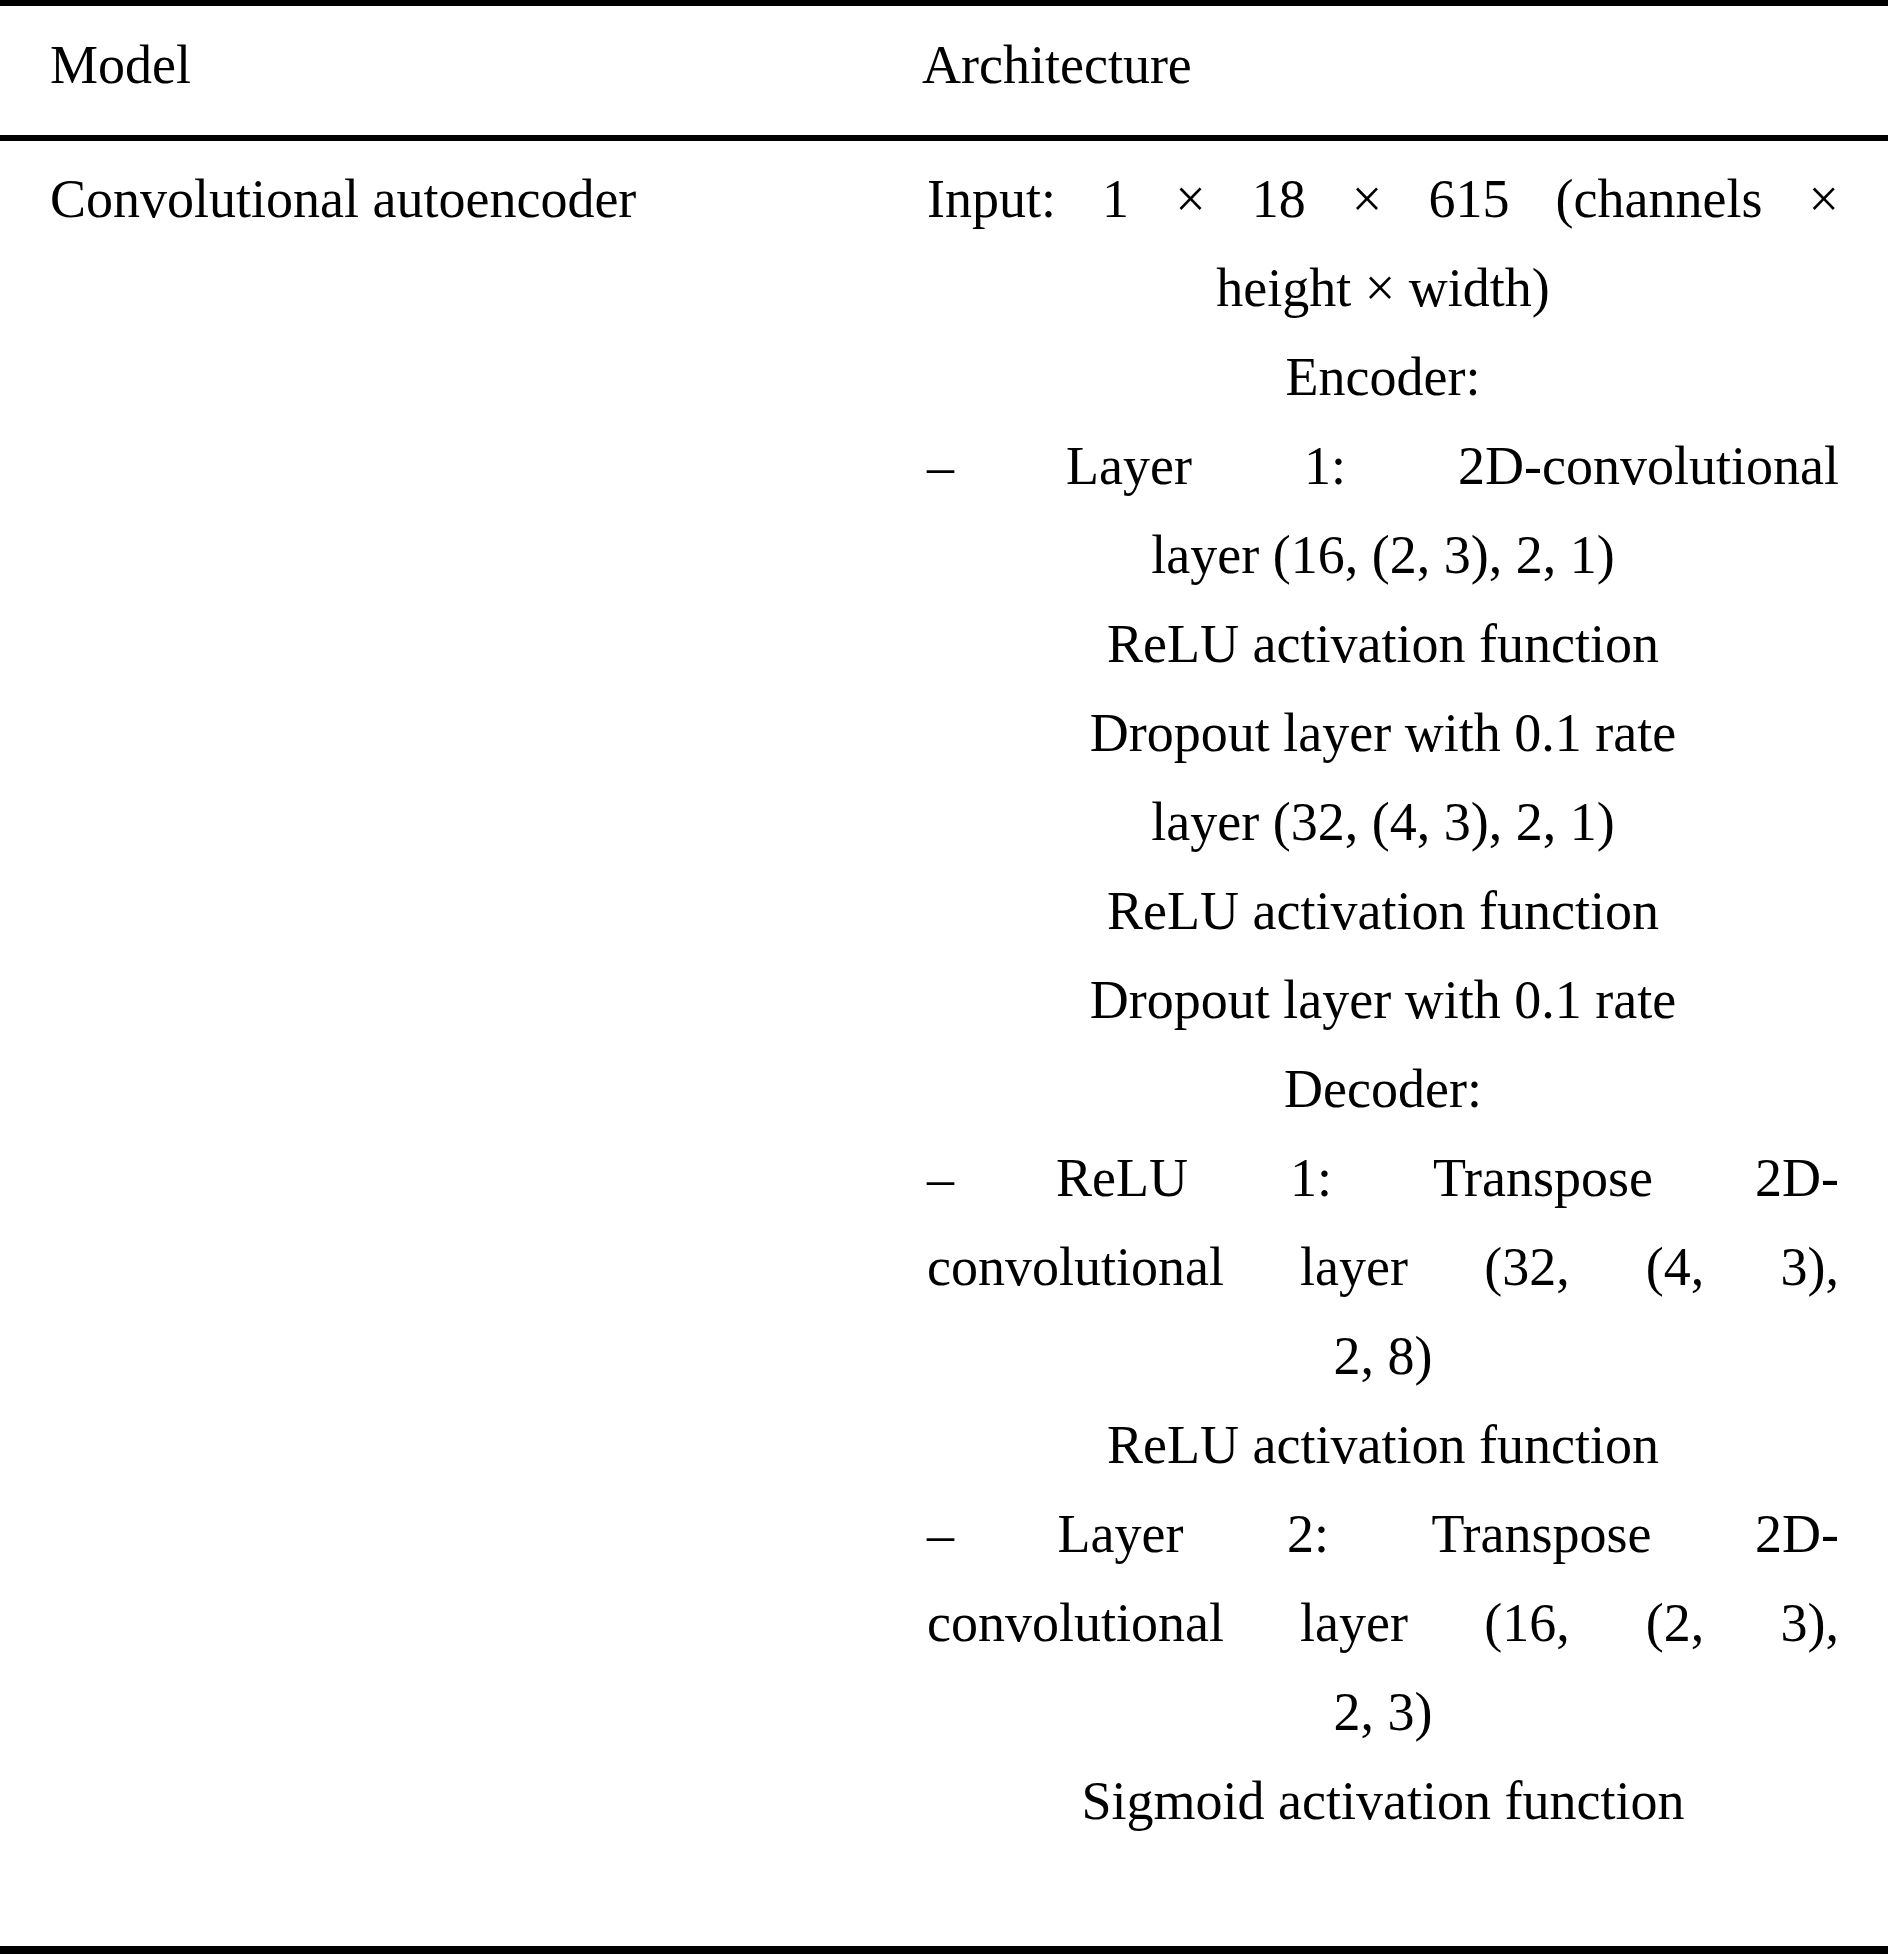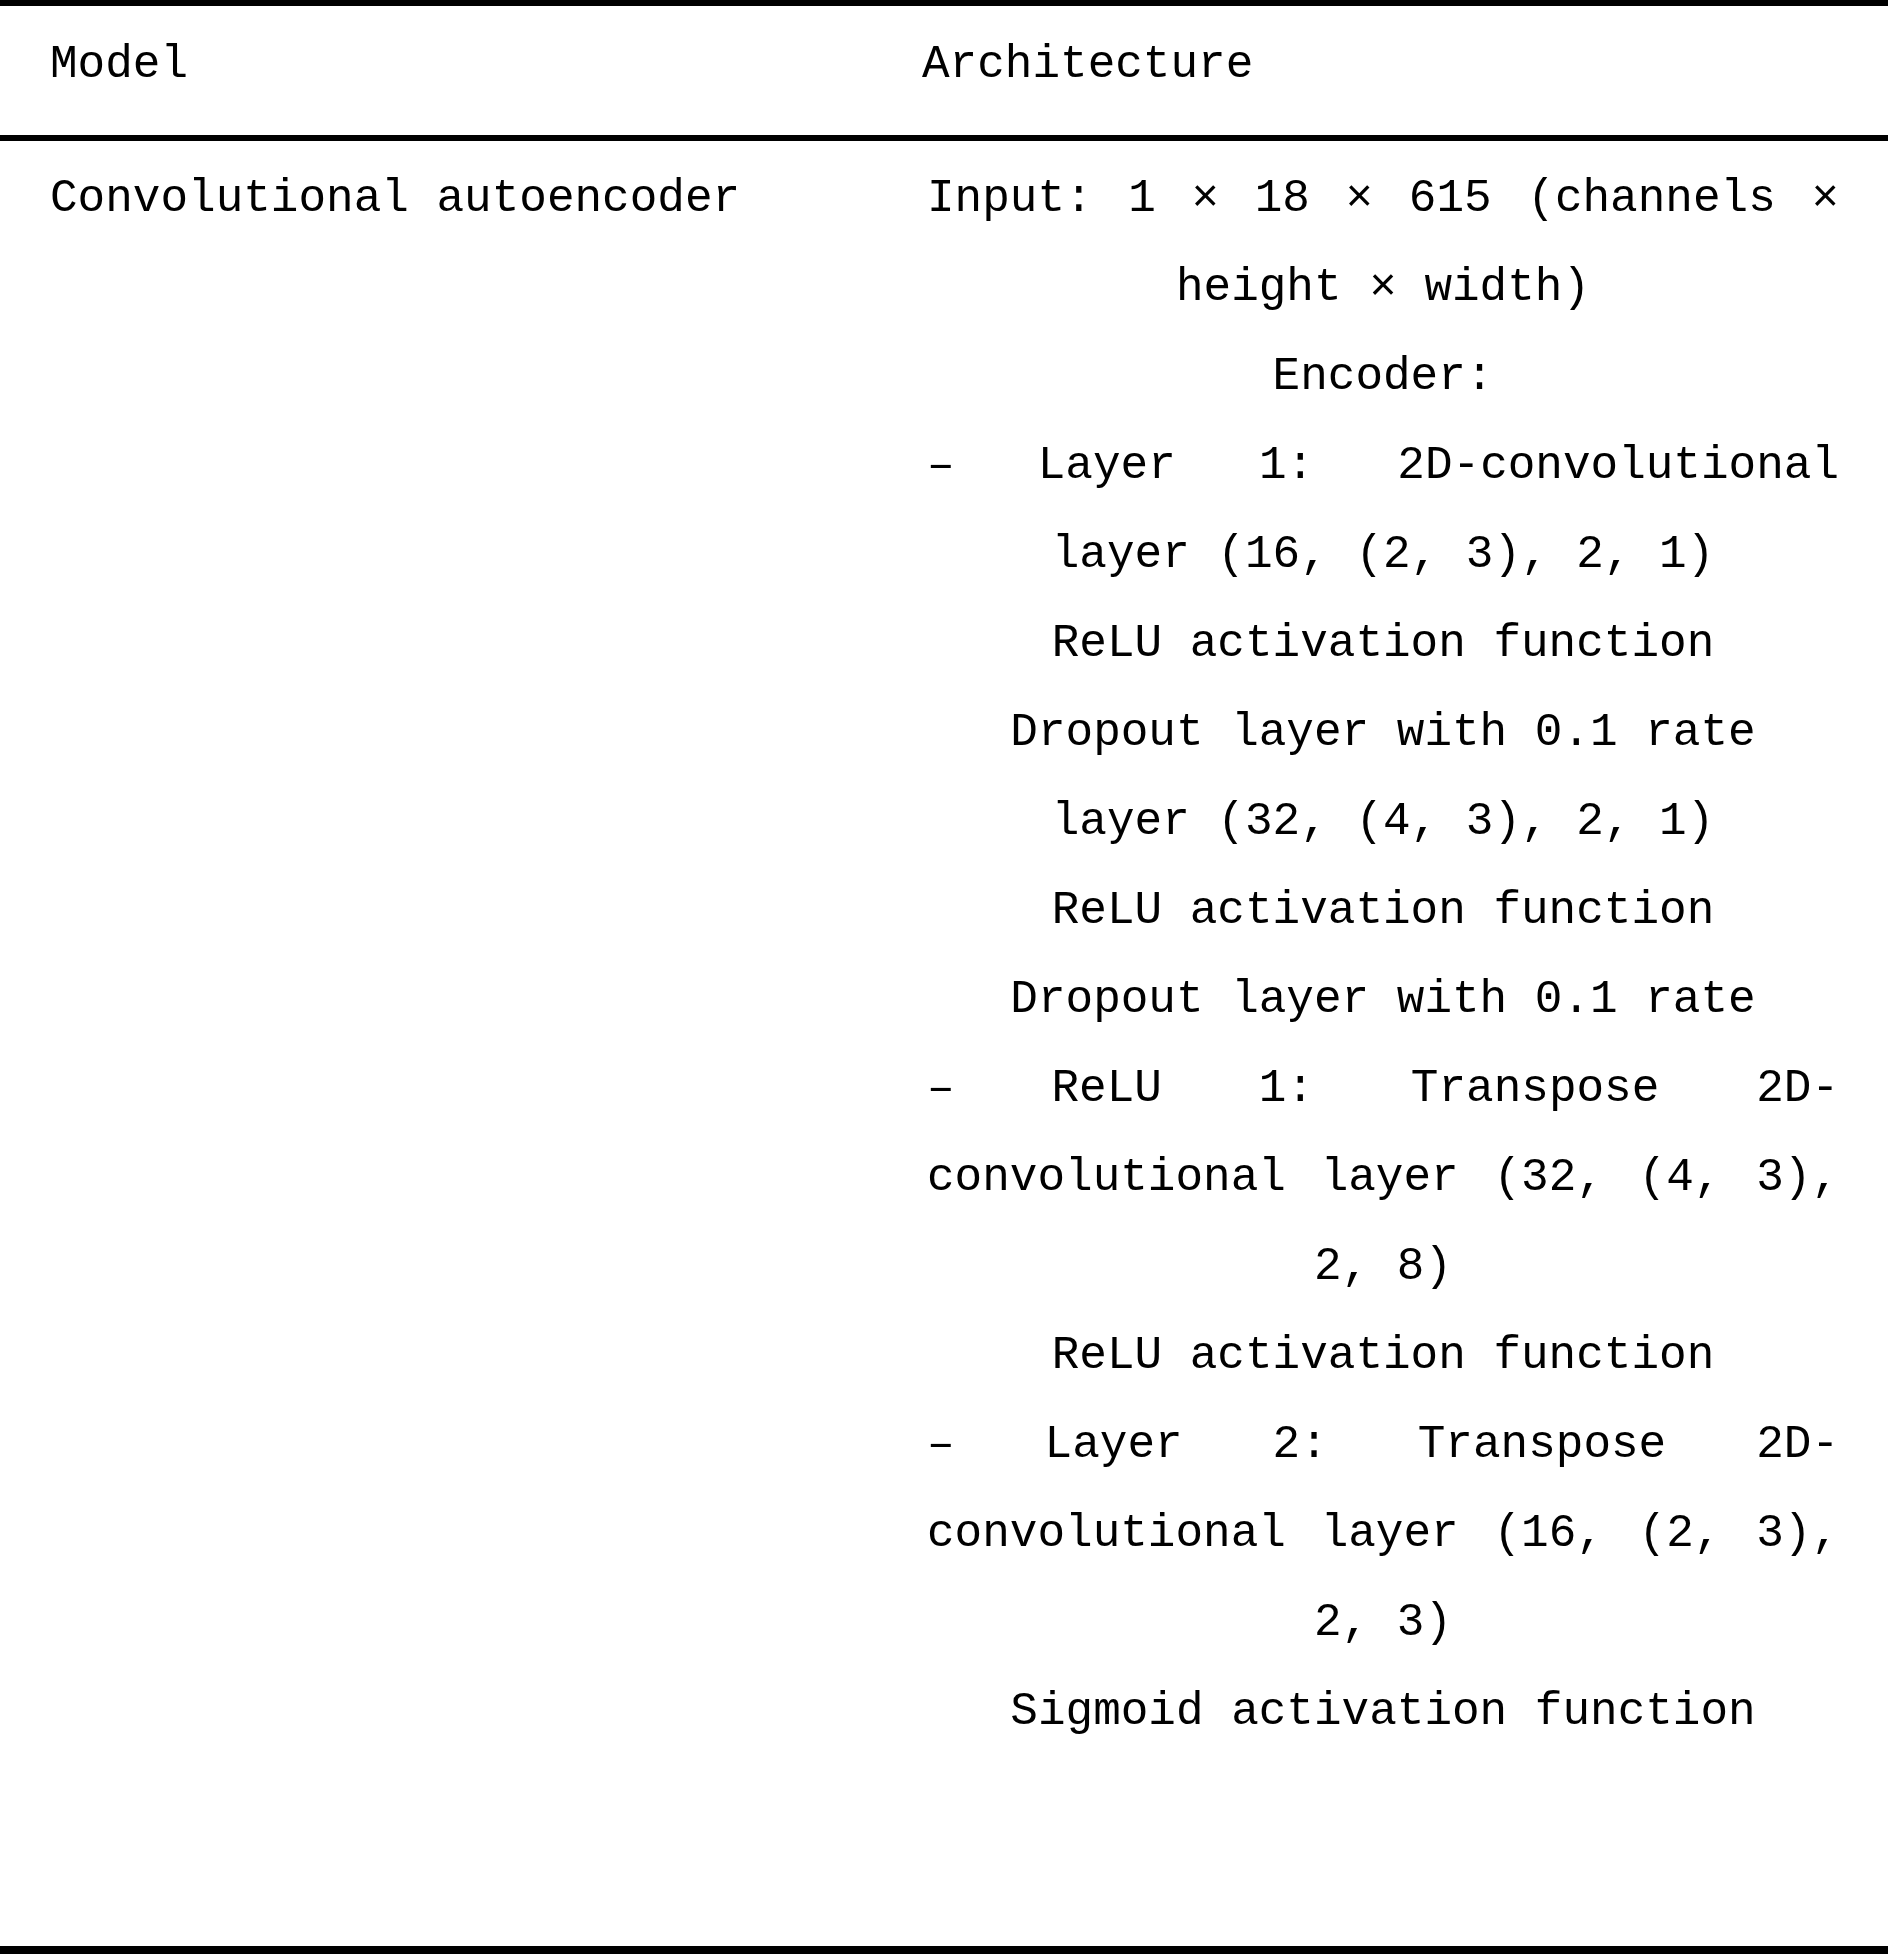"Model" .page { font-family: Liberation Mono, monospace -> Liberation Serif, serif; font-size: 46px -> 54px }
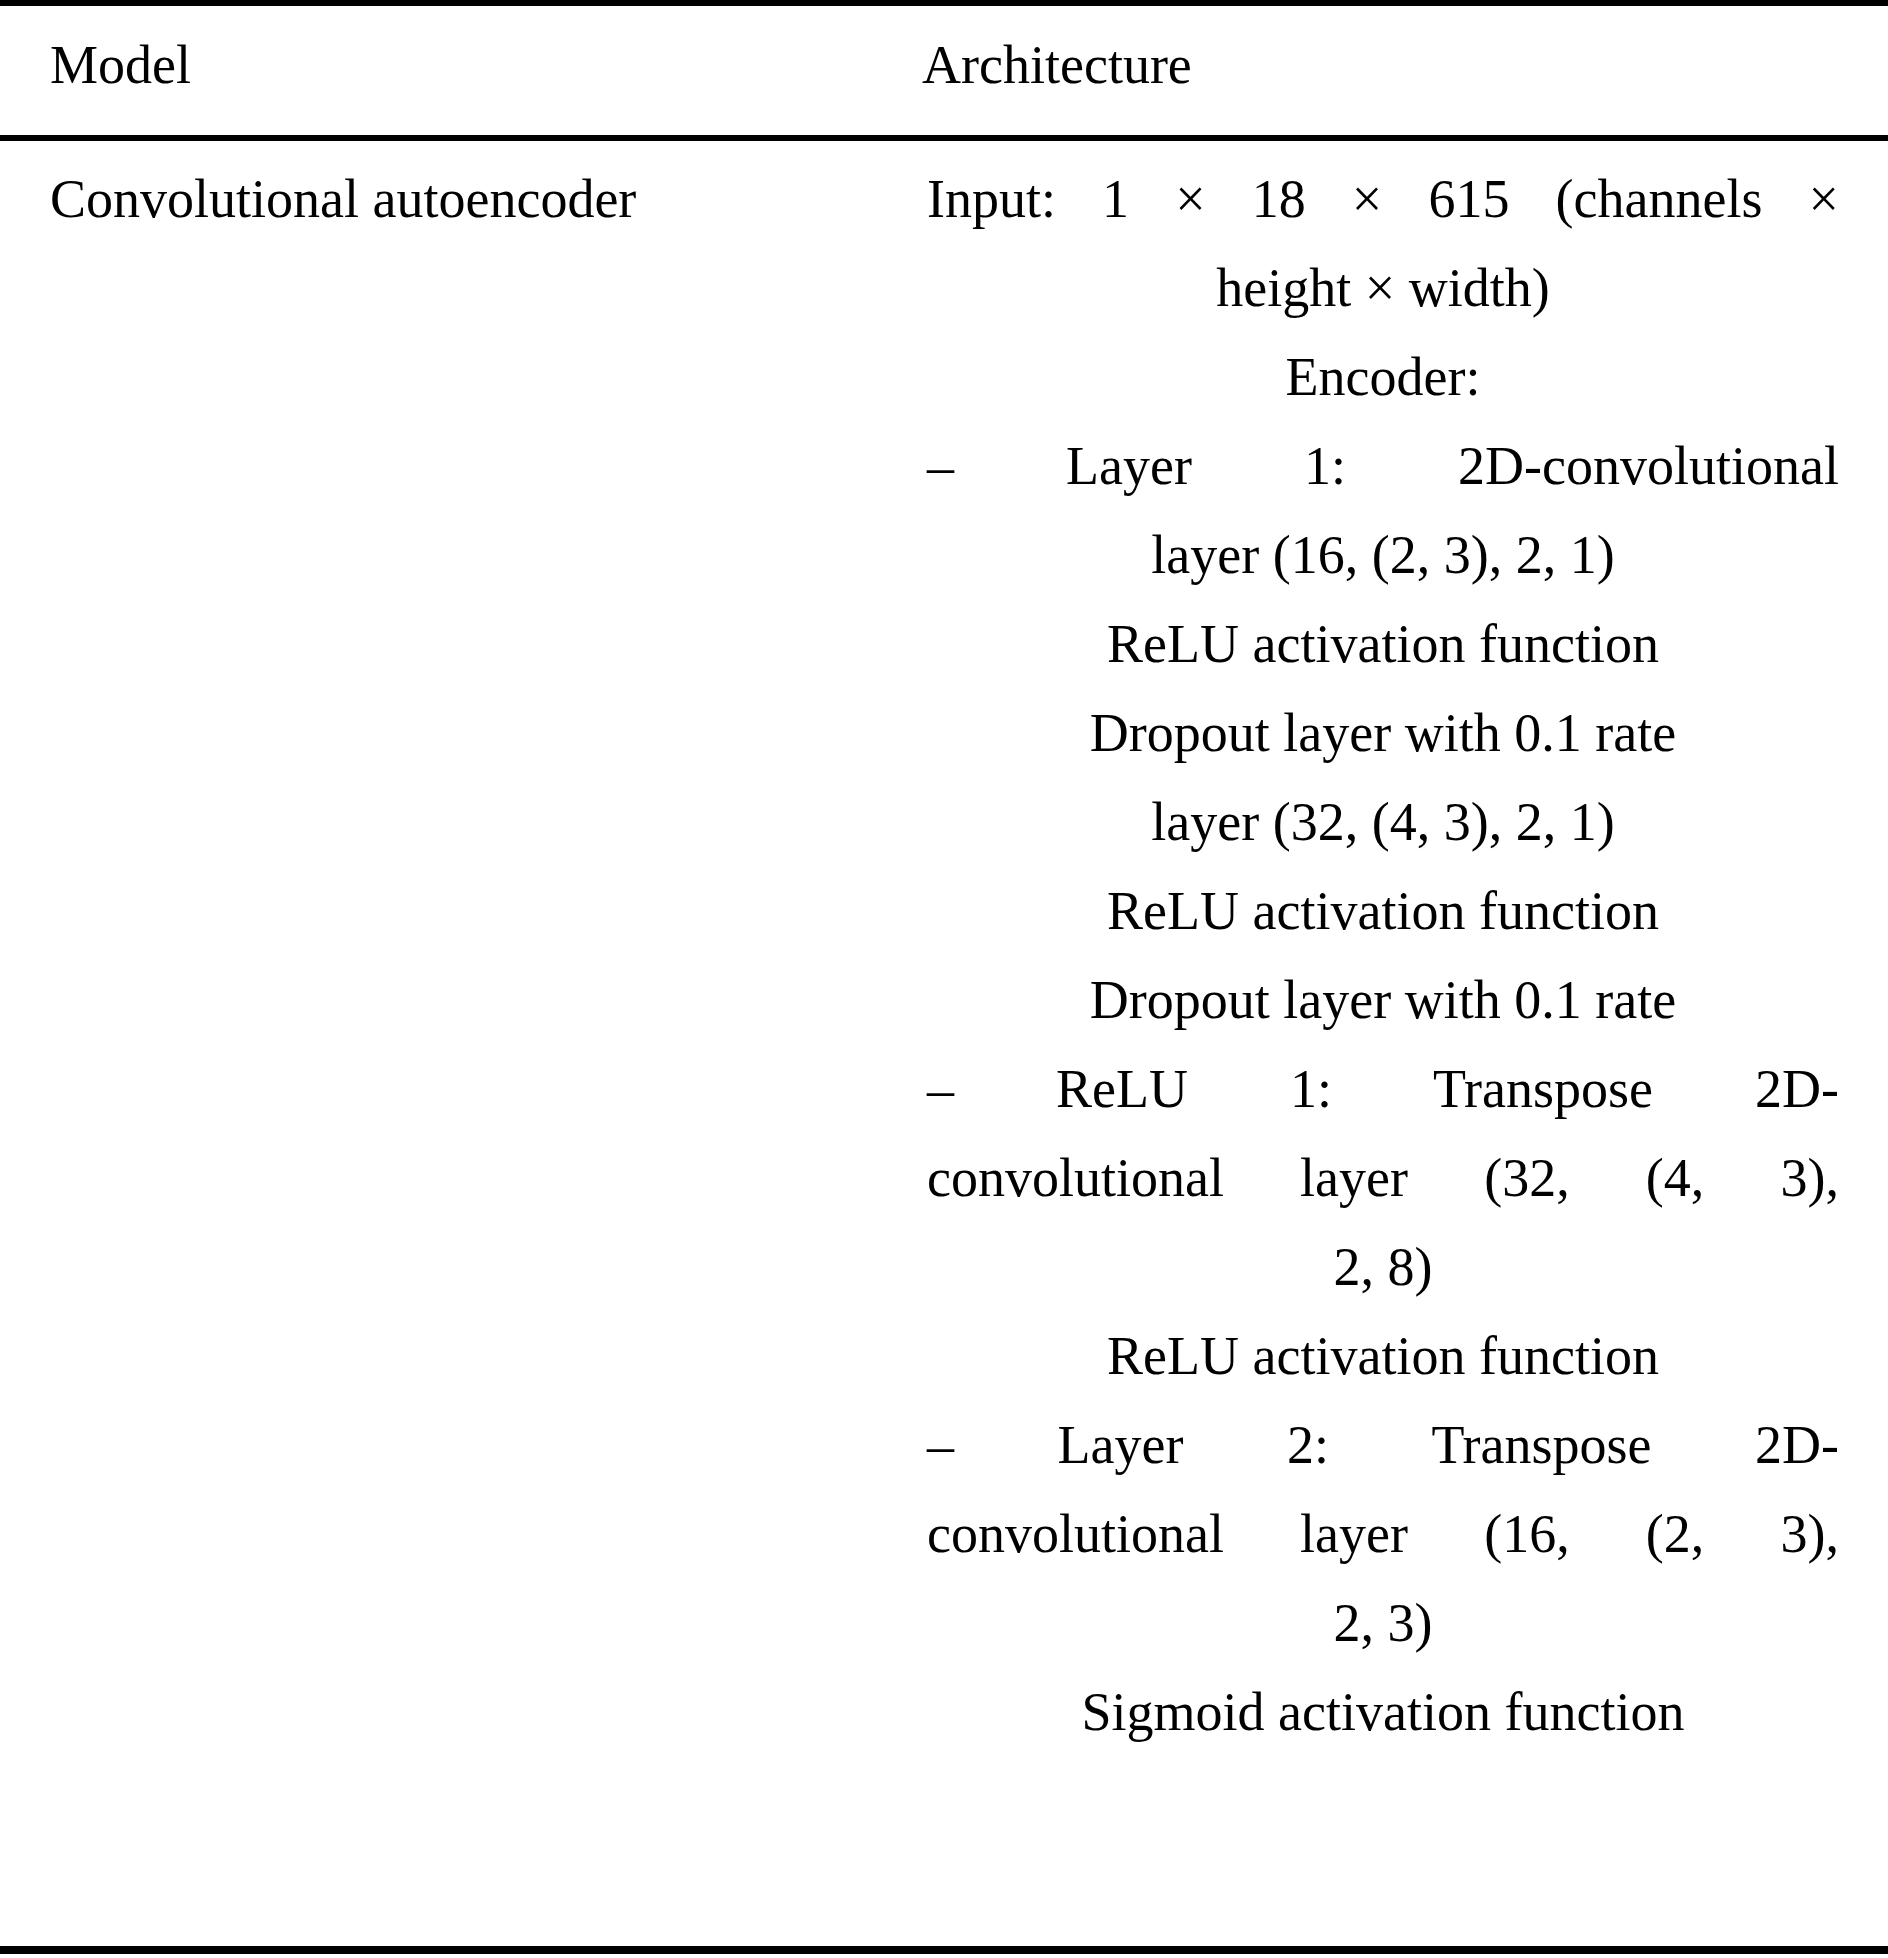"Decoder:" div.arch-line { html: none -> <div>Decoder:</div> }
